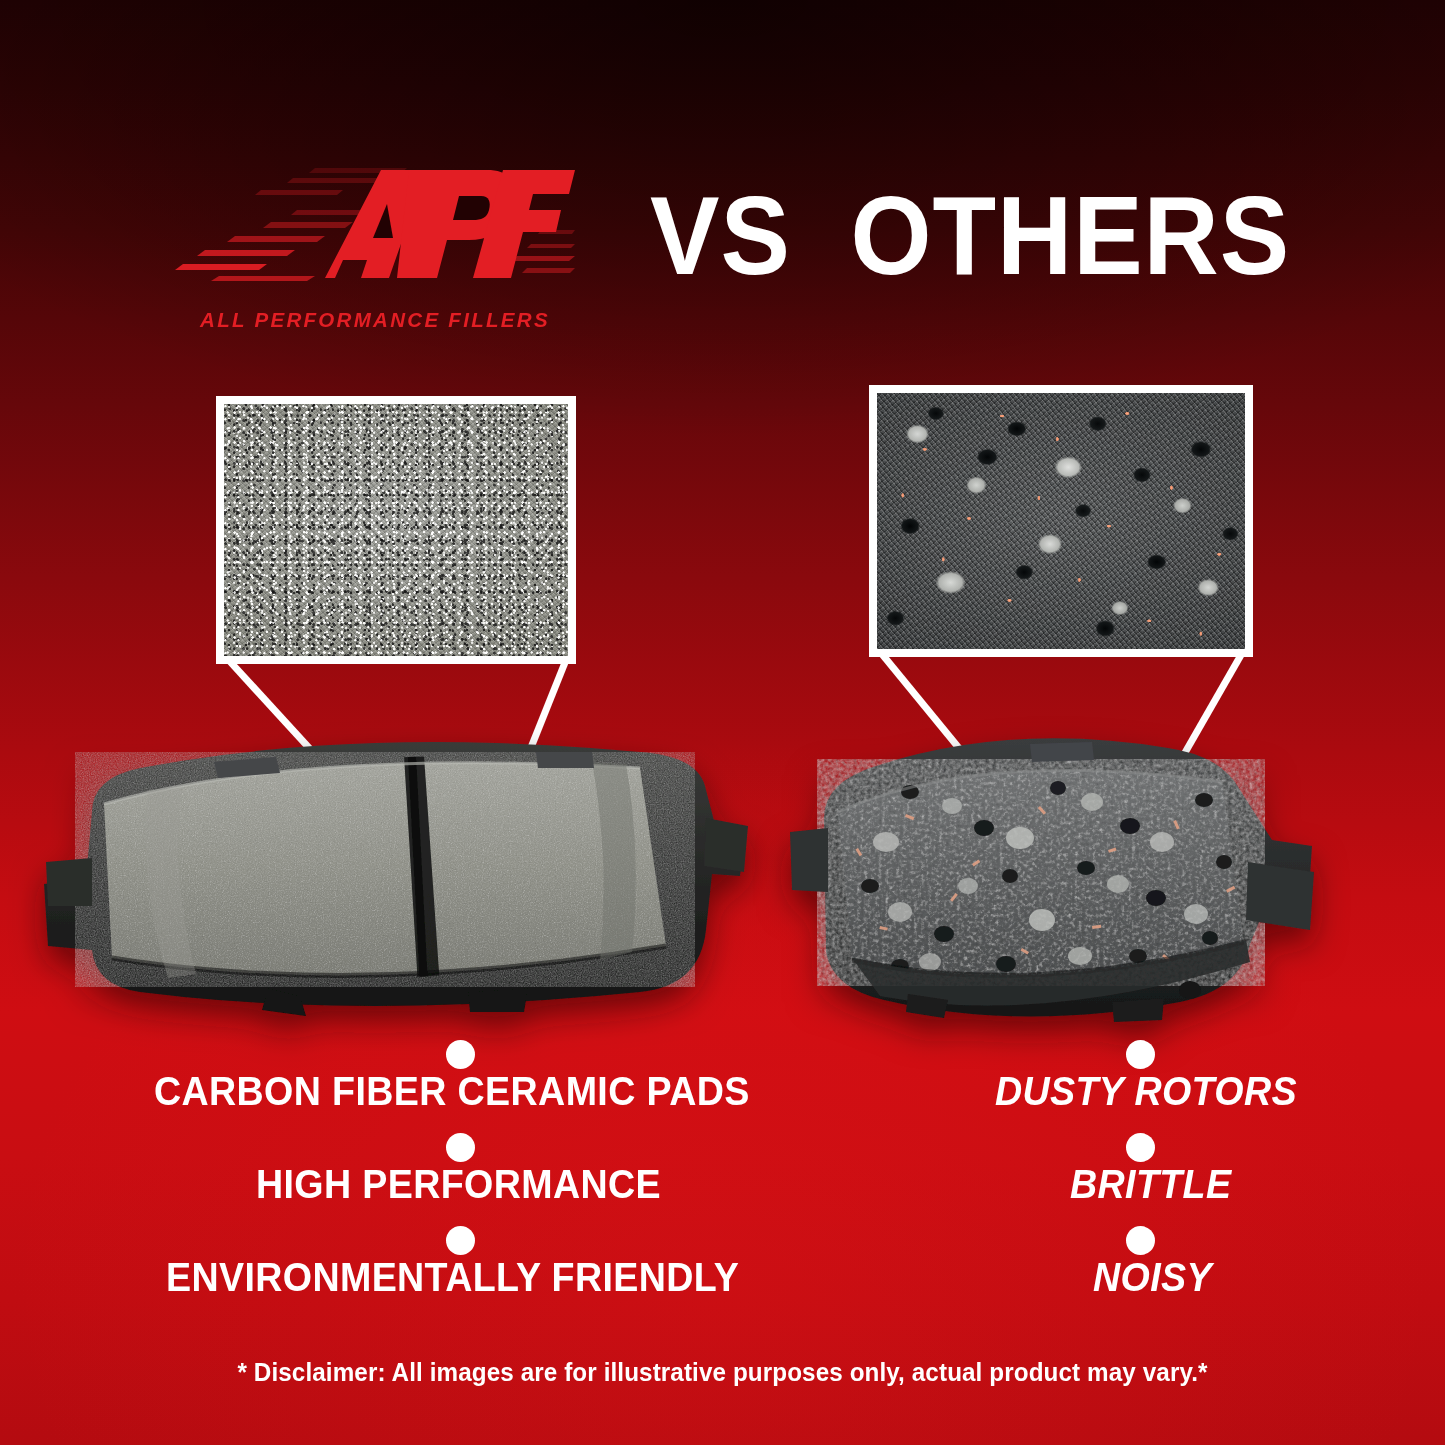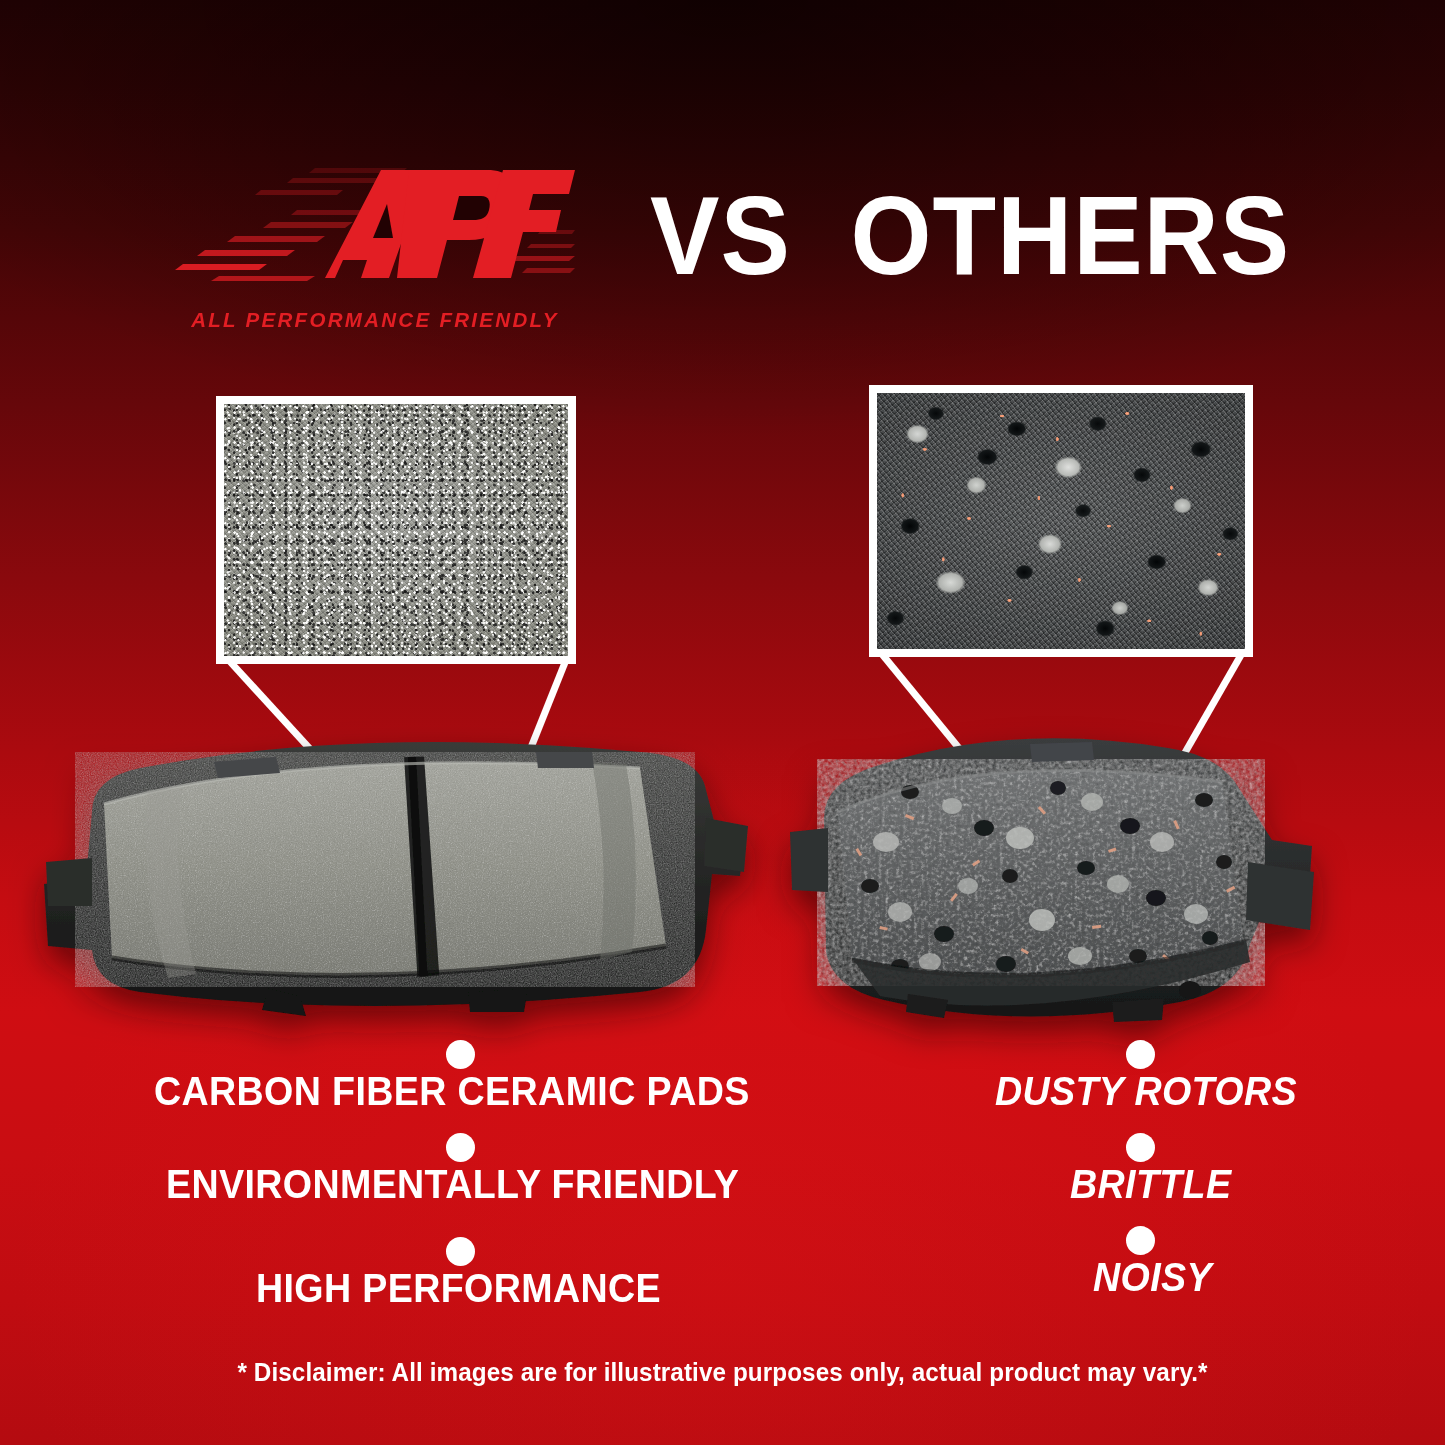"ALL PERFORMANCE FRIENDLY" div.tagline { text: FRIENDLY -> FILLERS }
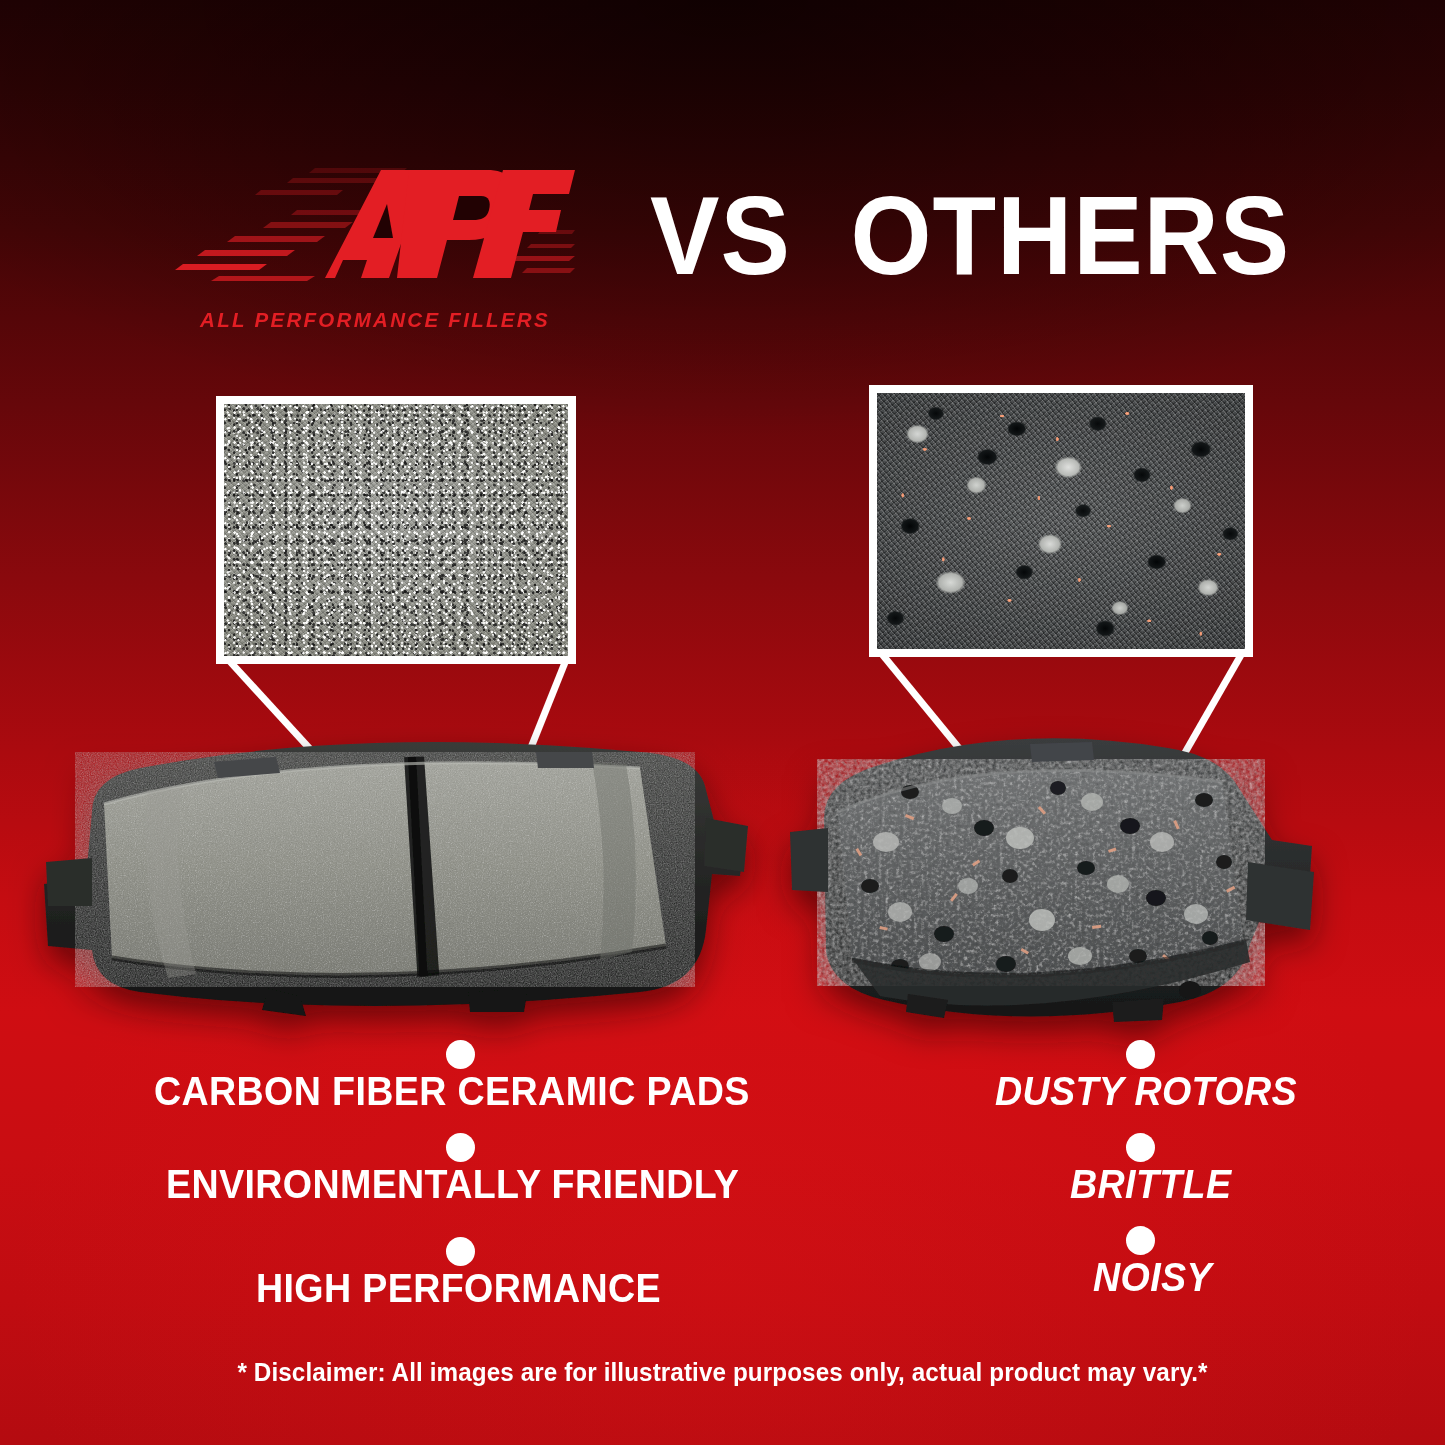"ENVIRONMENTALLY FRIENDLY" div.feat { order: before "HIGH PERFORMANCE" -> after "HIGH PERFORMANCE" }
